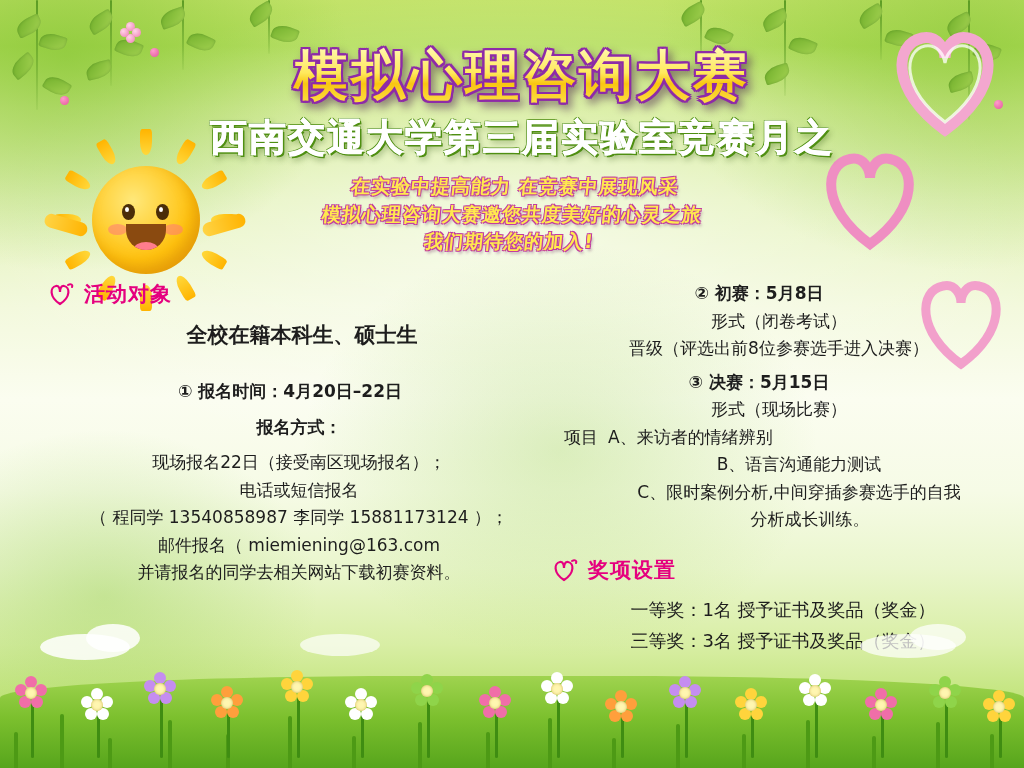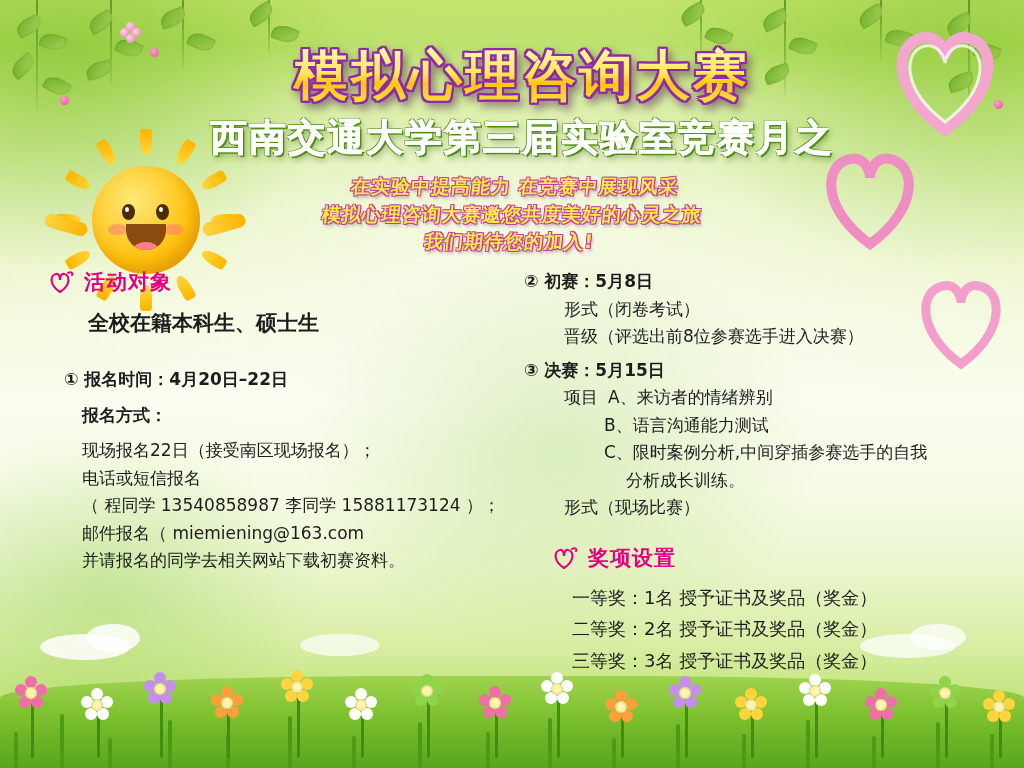"活动对象" .col { text-align: none -> center; top: 0 -> 12px }
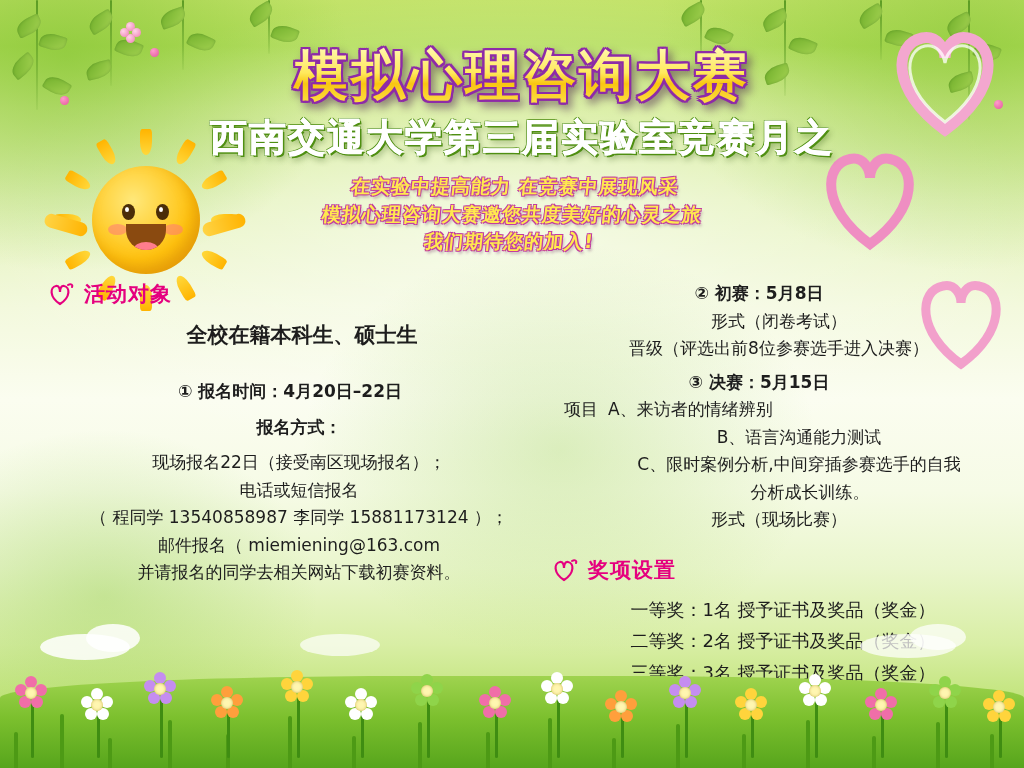"项目" div.indent2 { order: before "形式（现场比赛）" -> after "形式（现场比赛）" }
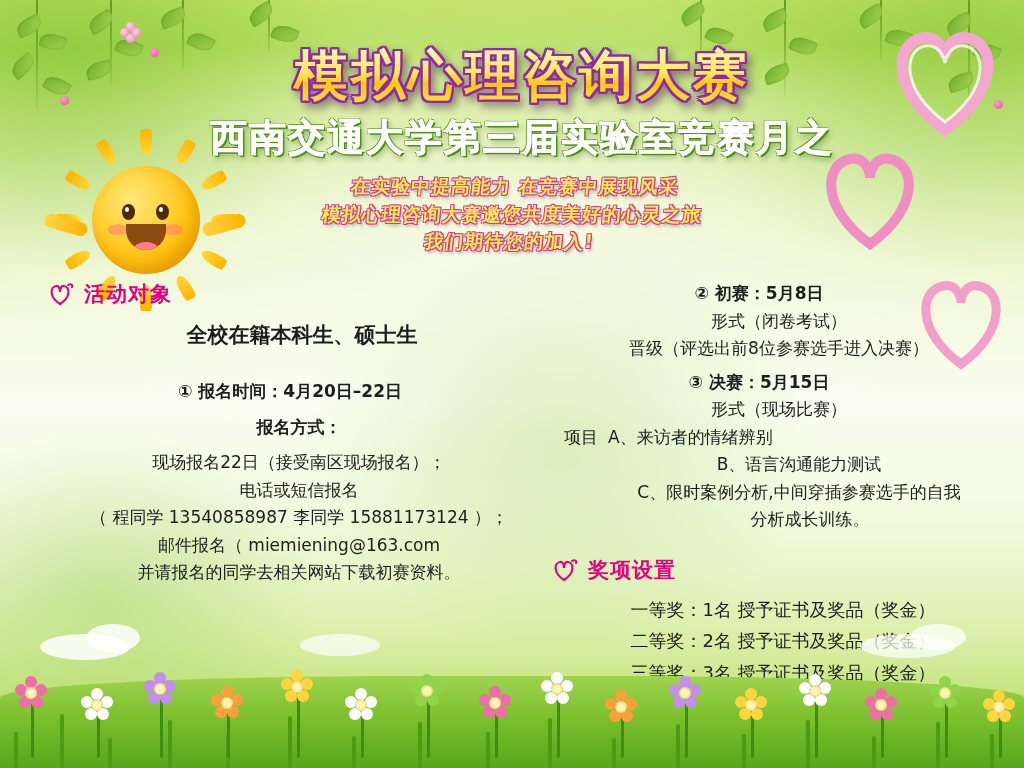"二等奖：2名 授予证书及奖品（奖金）" div.award-line { html: <div>二等奖：2名 授予证书及奖品（奖金）</div> -> none }
